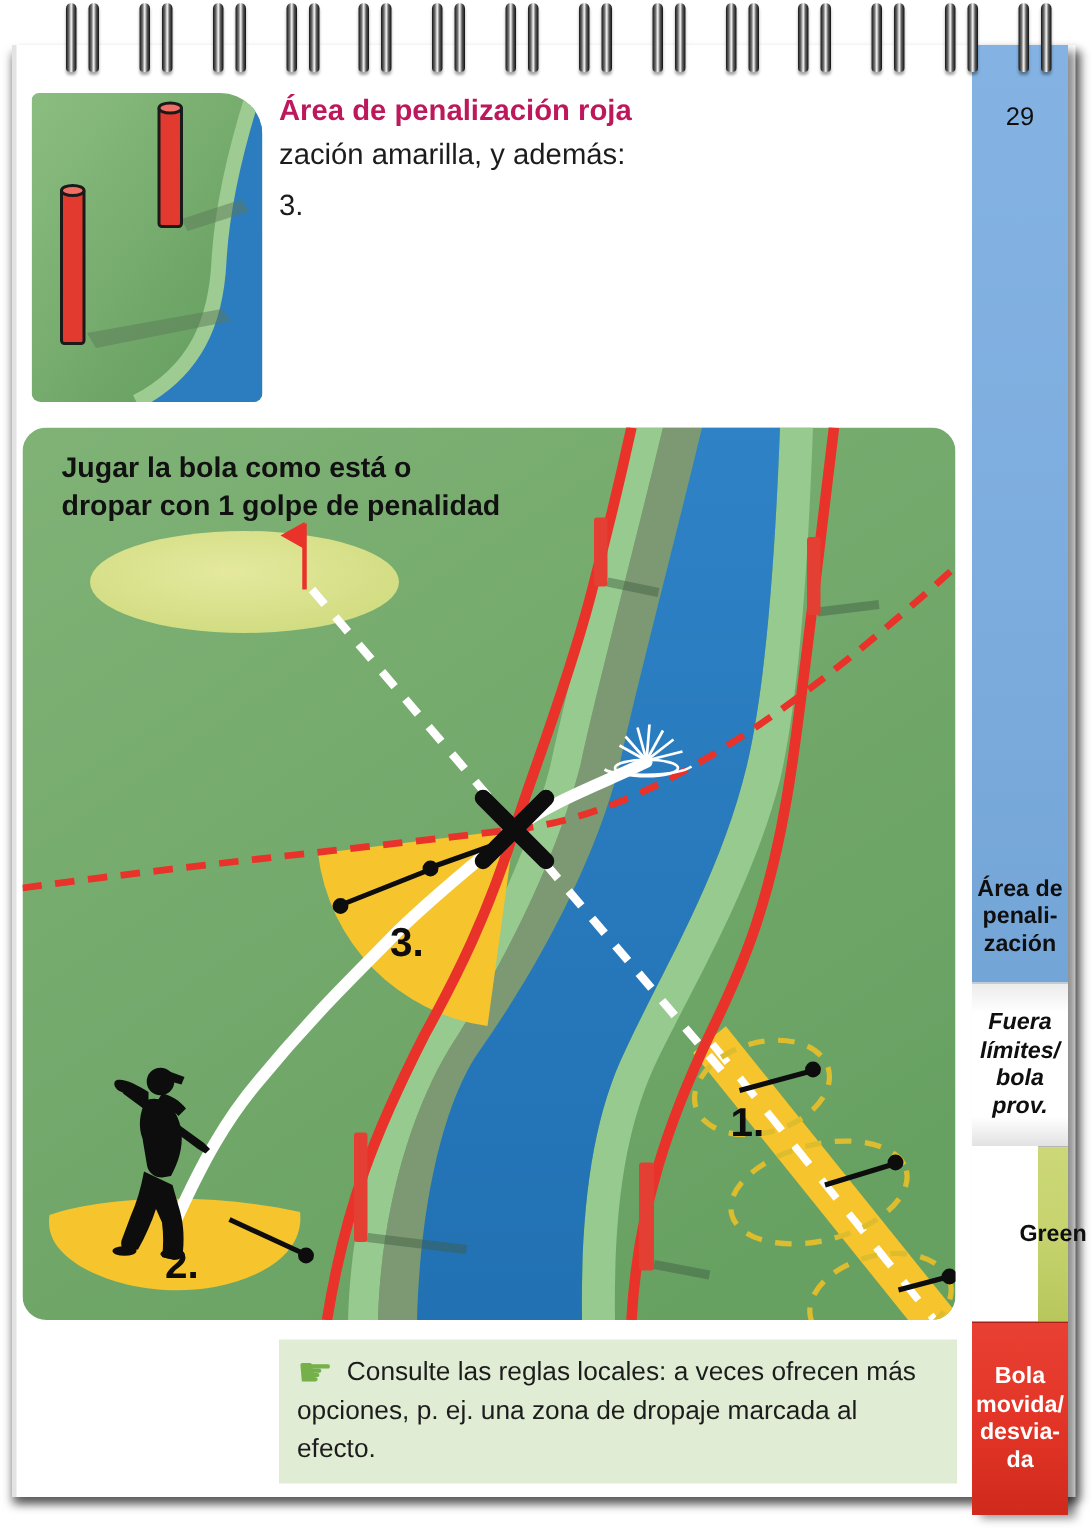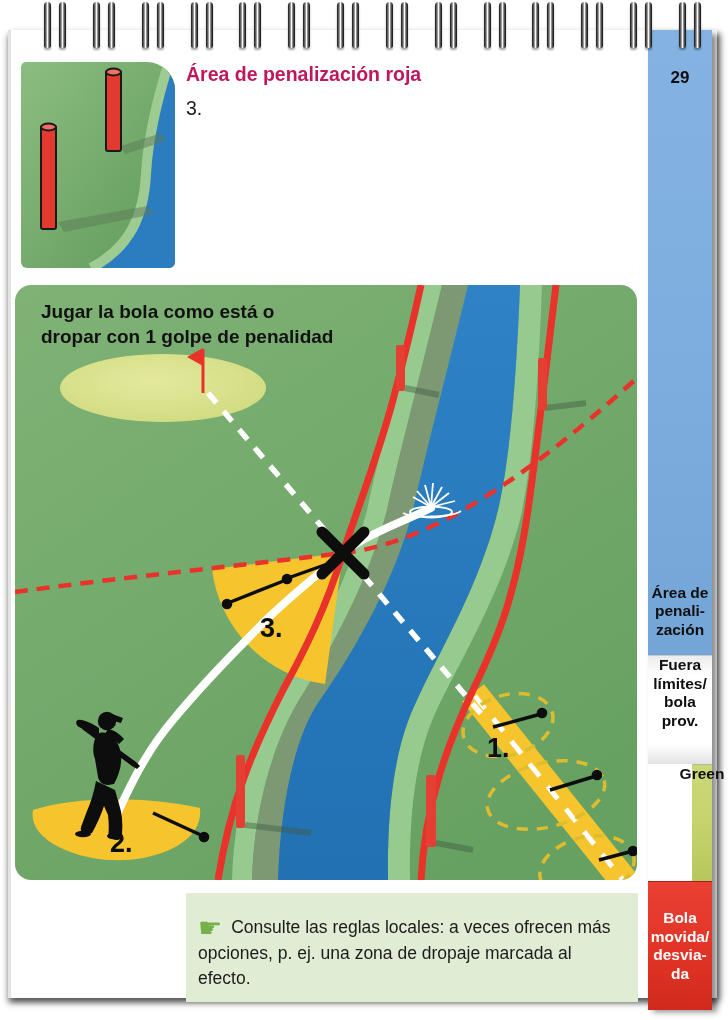"29" .pagenum { font-weight: bold -> normal }
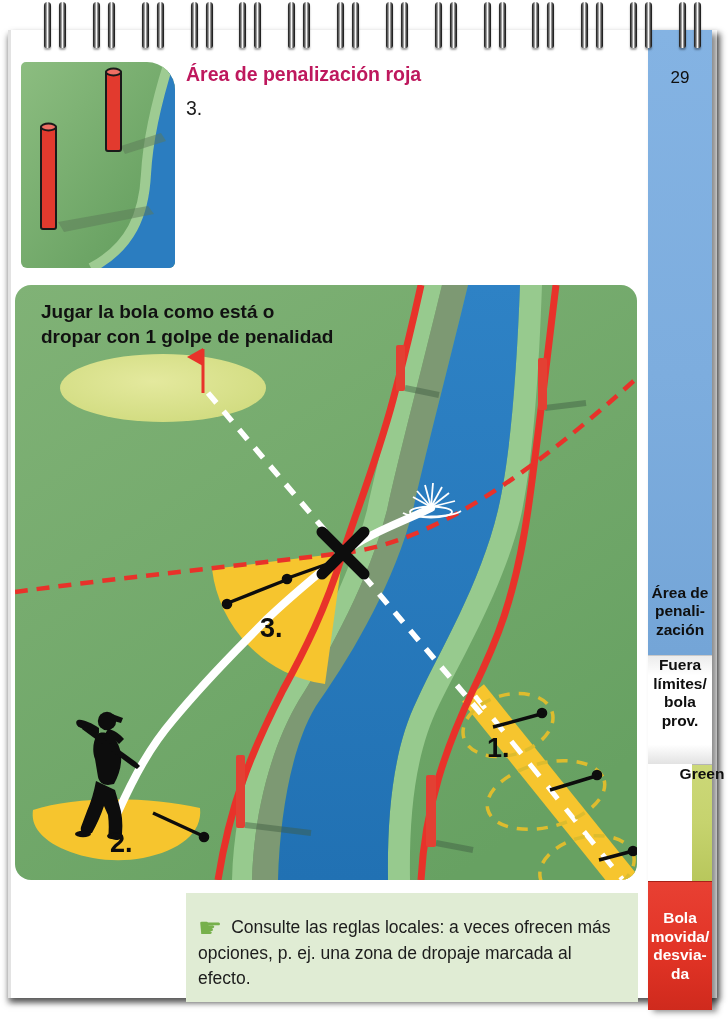"zación amarilla, y además:" span.intro-line { html: none -> <span>zación amarilla, y además:</span> }
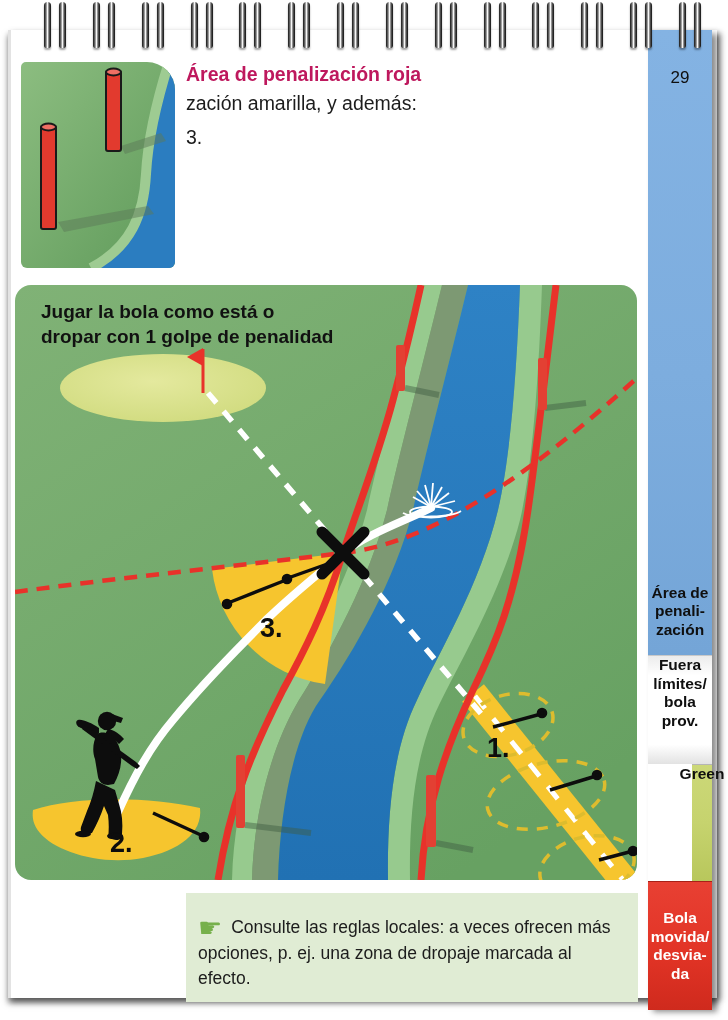"Fuera" .tab-white { font-style: none -> italic; justify-content: none -> center }
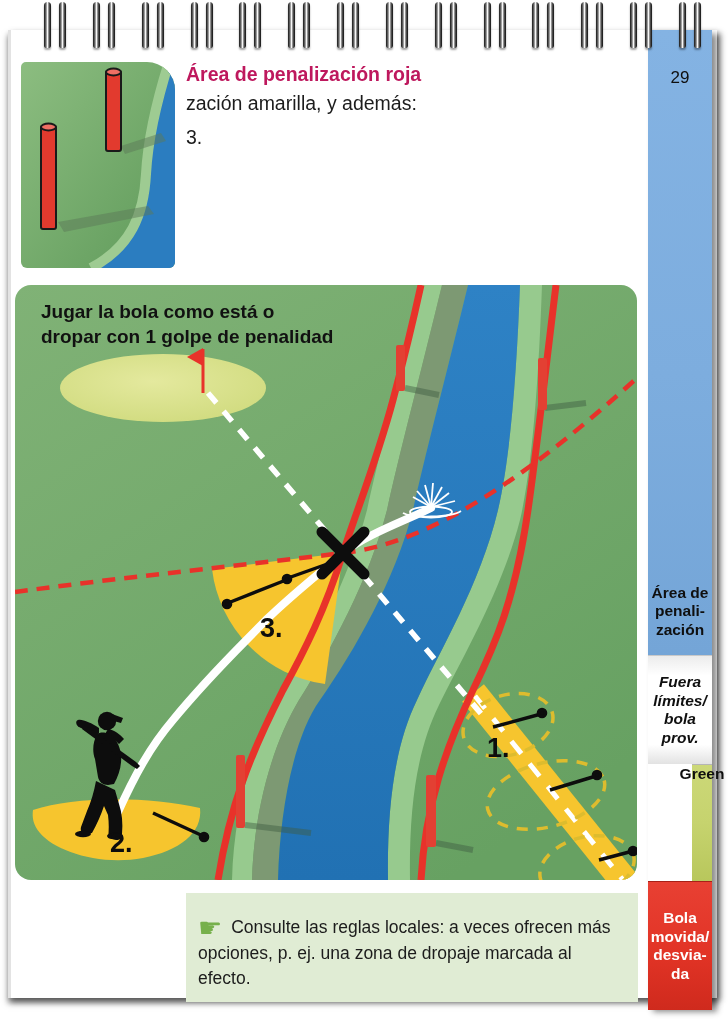"Green" .tab-green { justify-content: flex-start -> center }
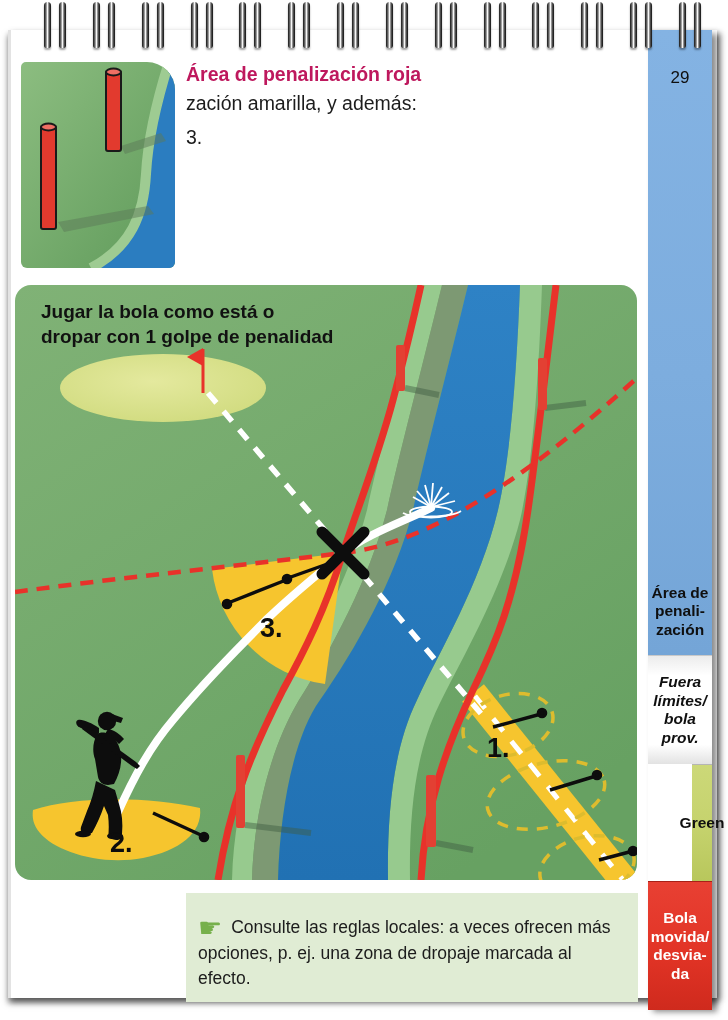"☛ Consulte las reglas locales:" .note { padding: 22px 12px 10px 12px -> 9px 12px 10px 12px }
